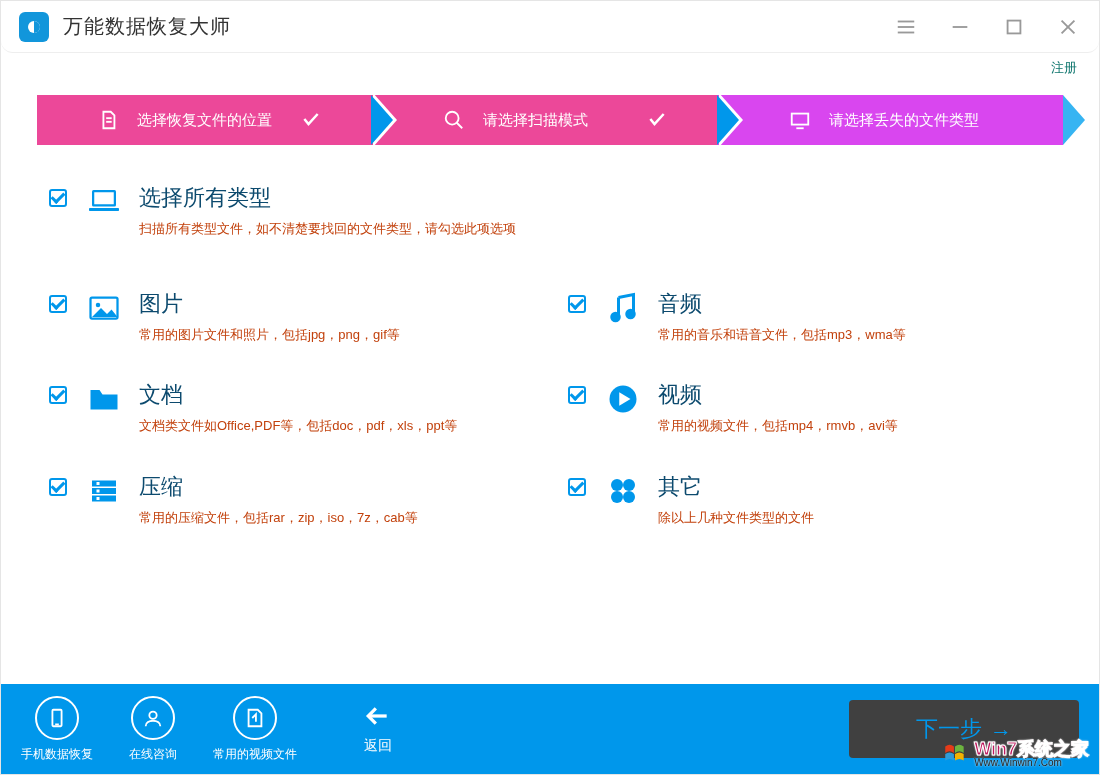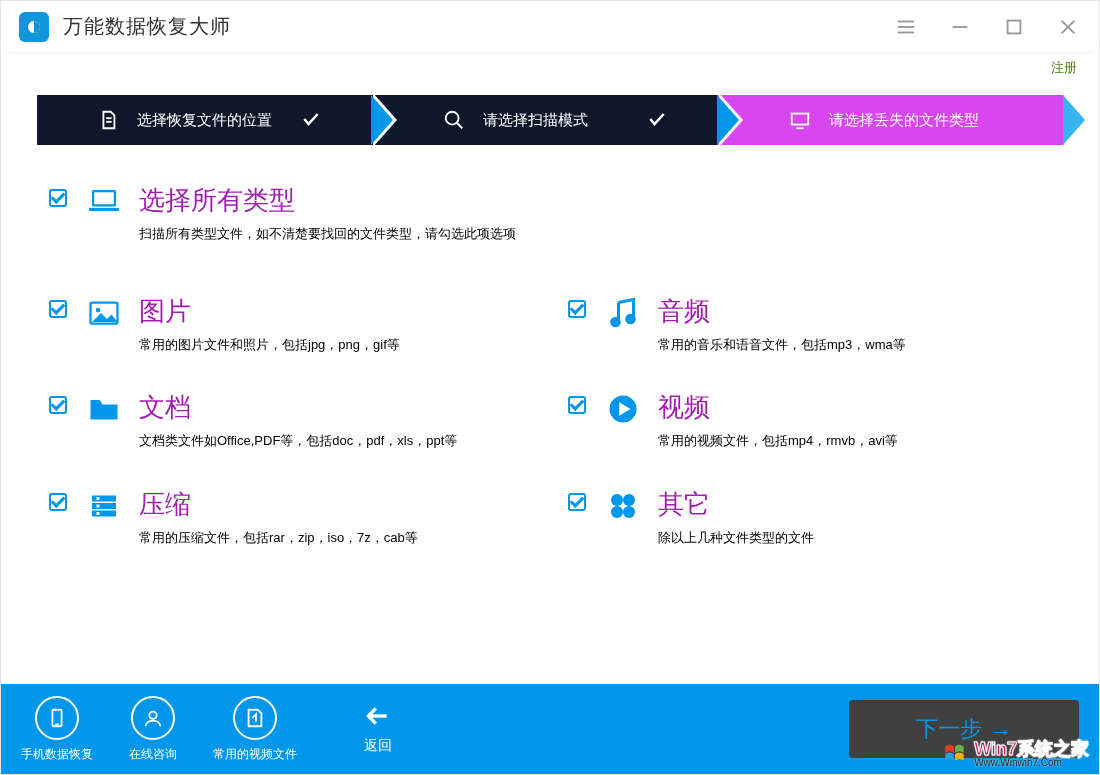"注册" .reglink { color: #4d7c0f -> #0f766e }
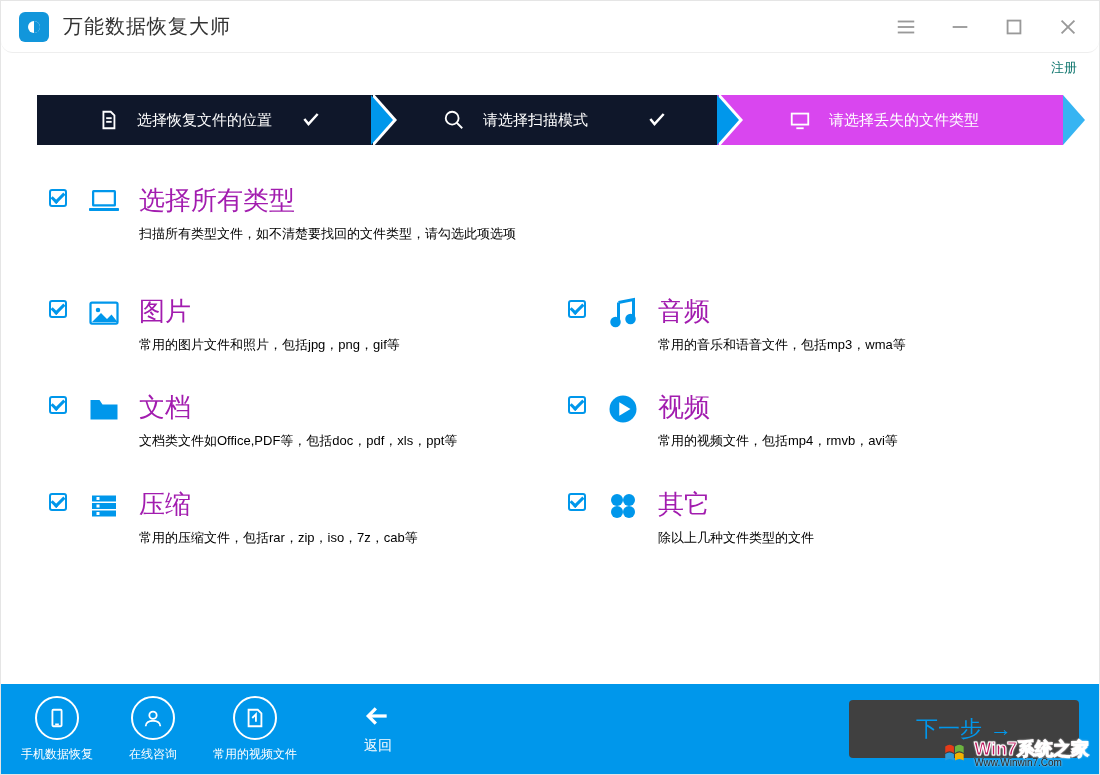"选择恢复文件的位置" .step { background: #0f172a -> #ec4899 }
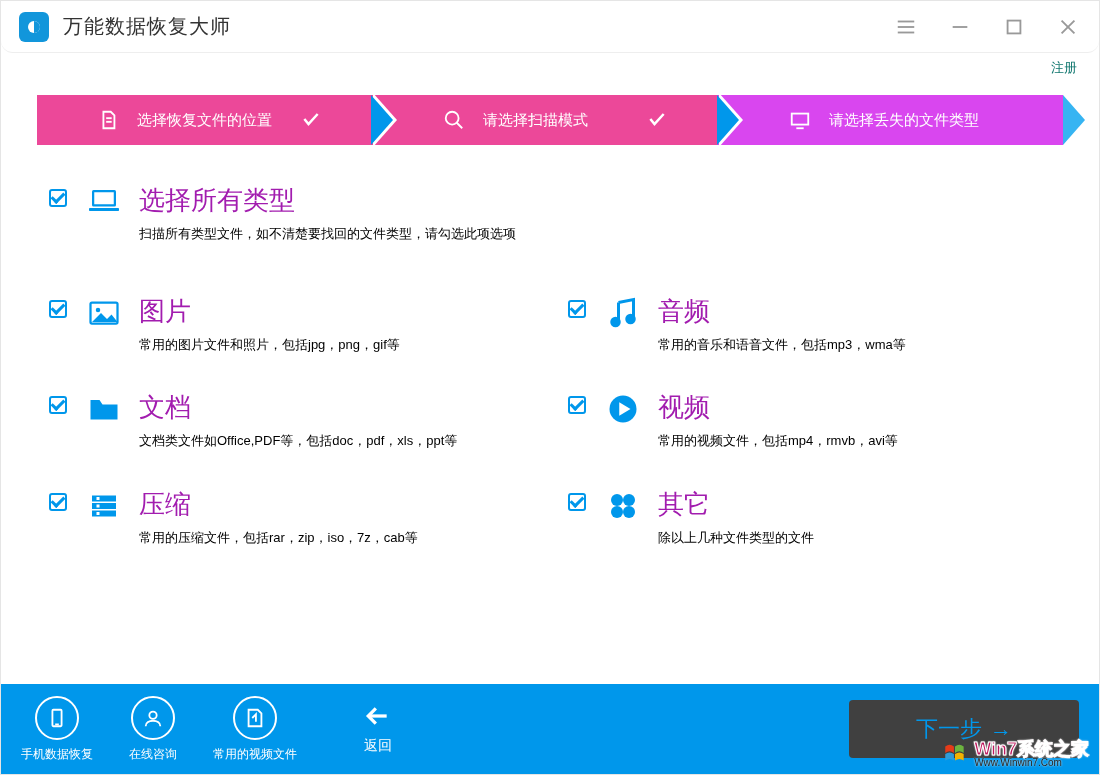"选择所有类型" .opt-title { color: #a21caf -> #0c4a6e; font-size: 26px -> 22px }
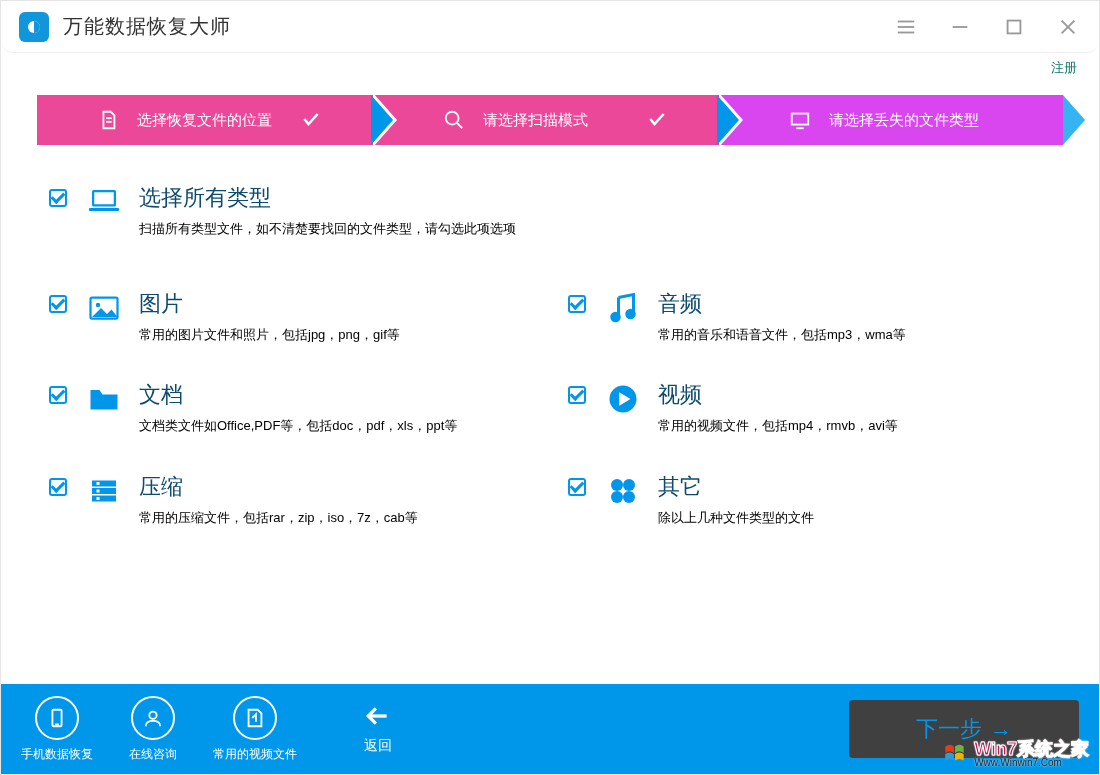"扫描所有类型文件，如不清楚要找回的文件类型，请勾选此项选项" .opt-desc { color: #000000 -> #c2410c }
